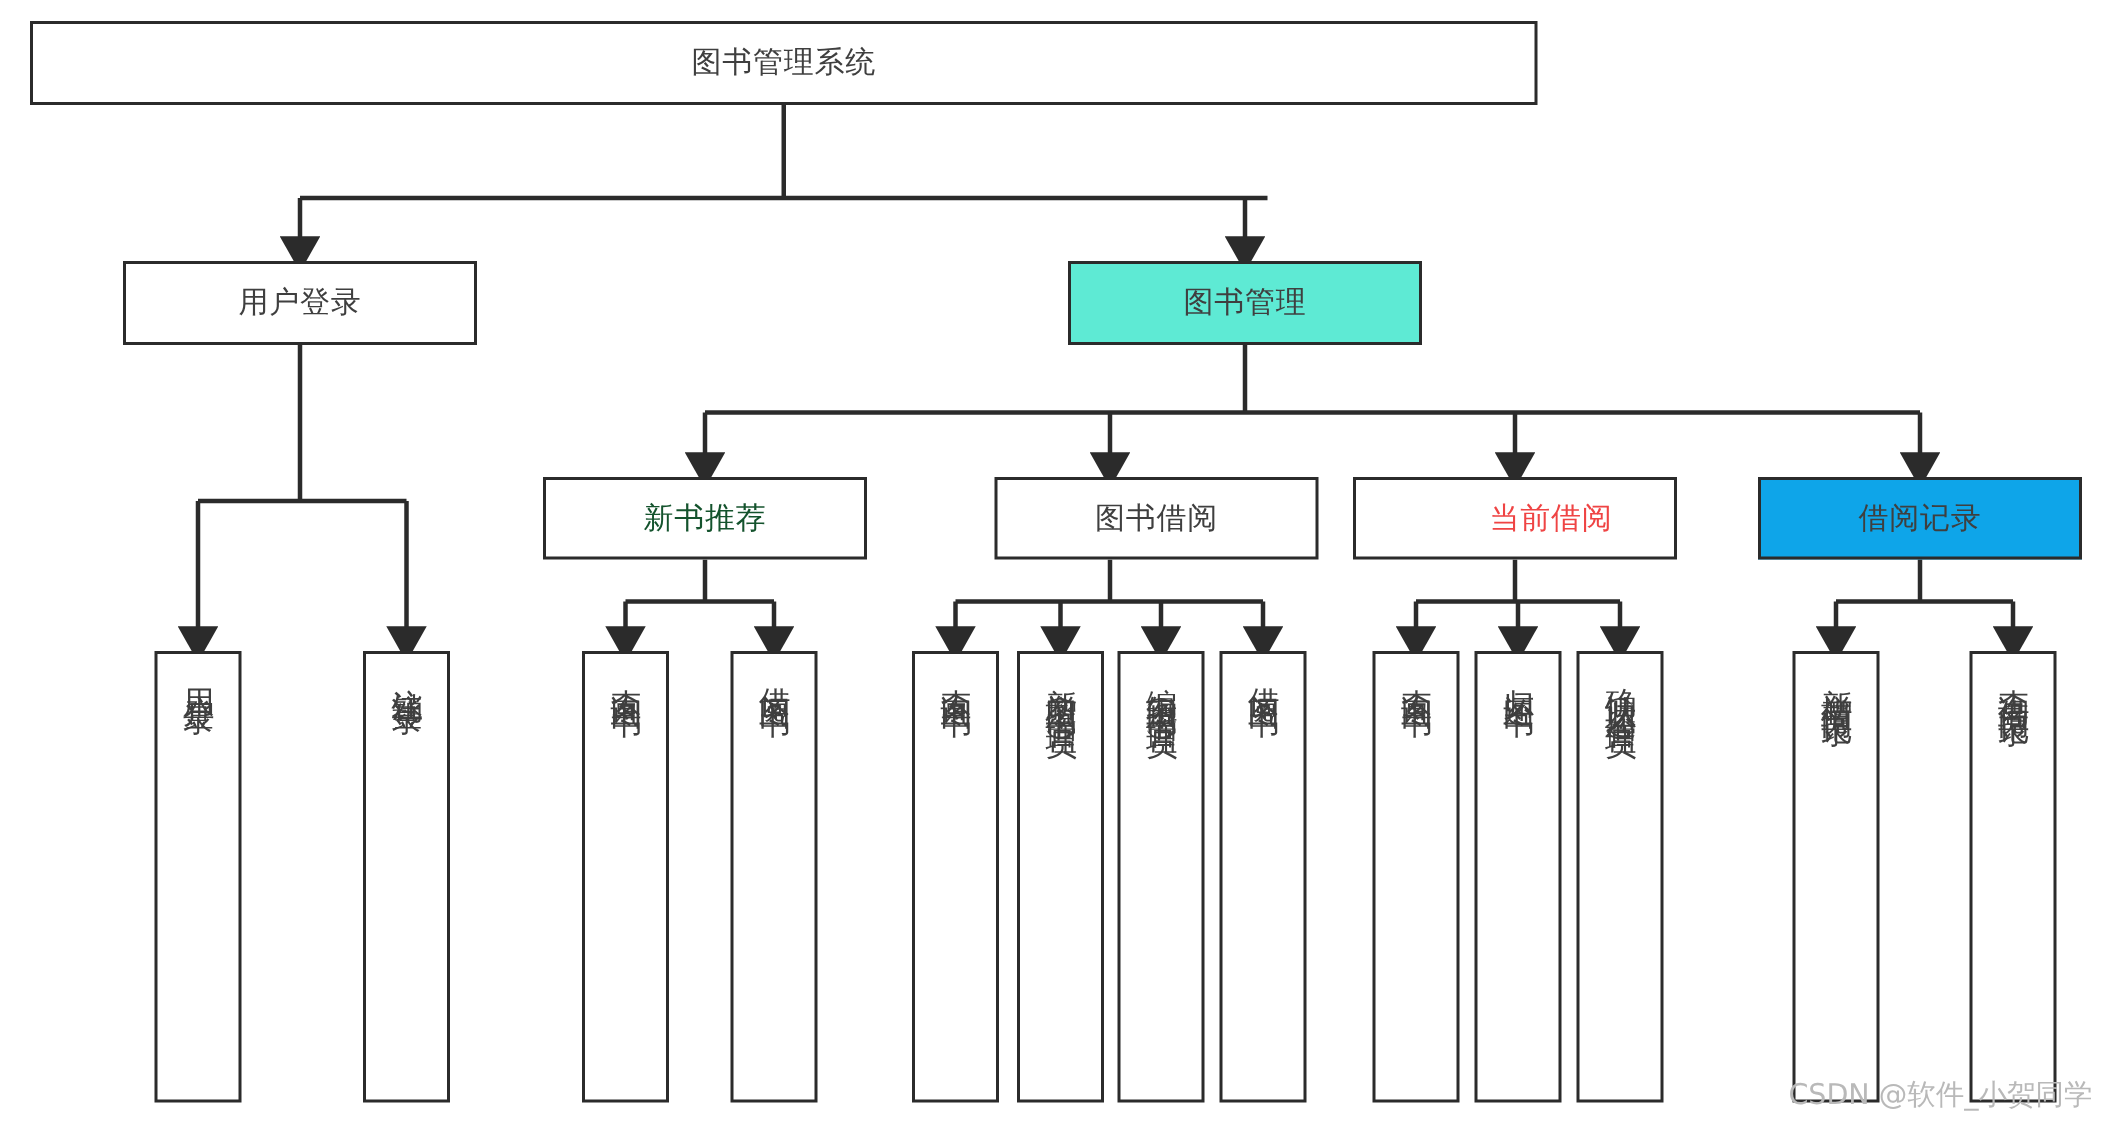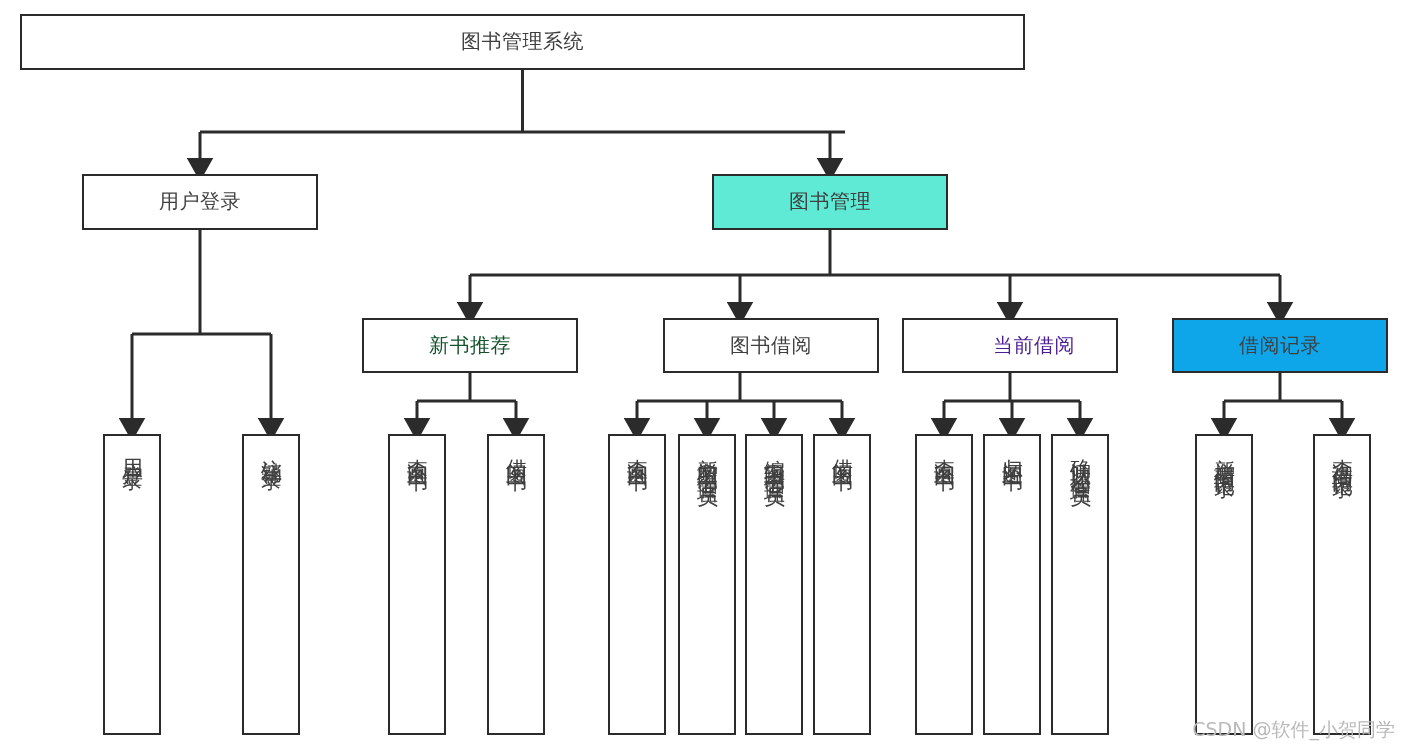"当前借阅" span.label { color: #4c1d95 -> #ef4444 }
